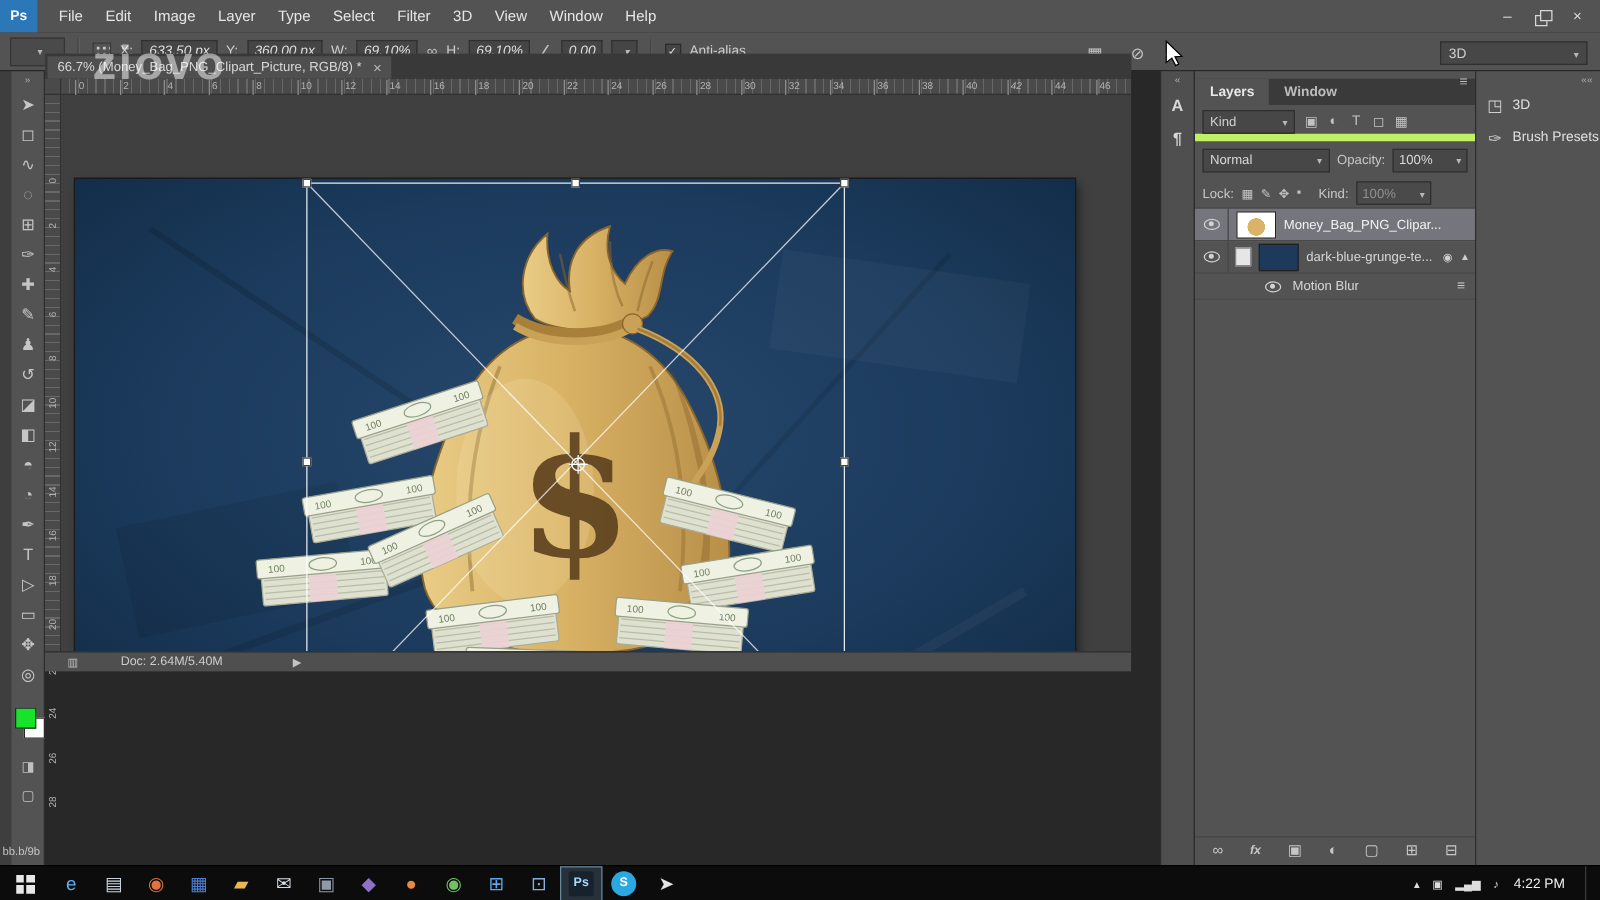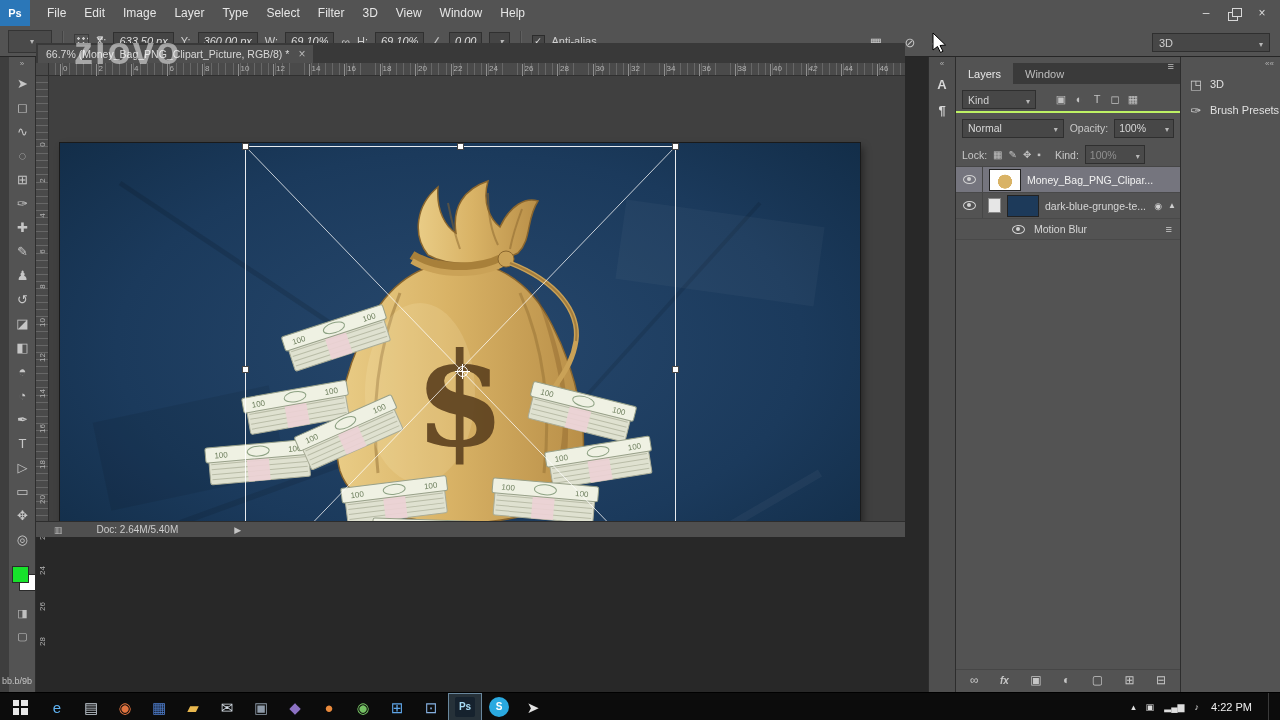"Layers" .lp-tab { font-weight: none -> bold }
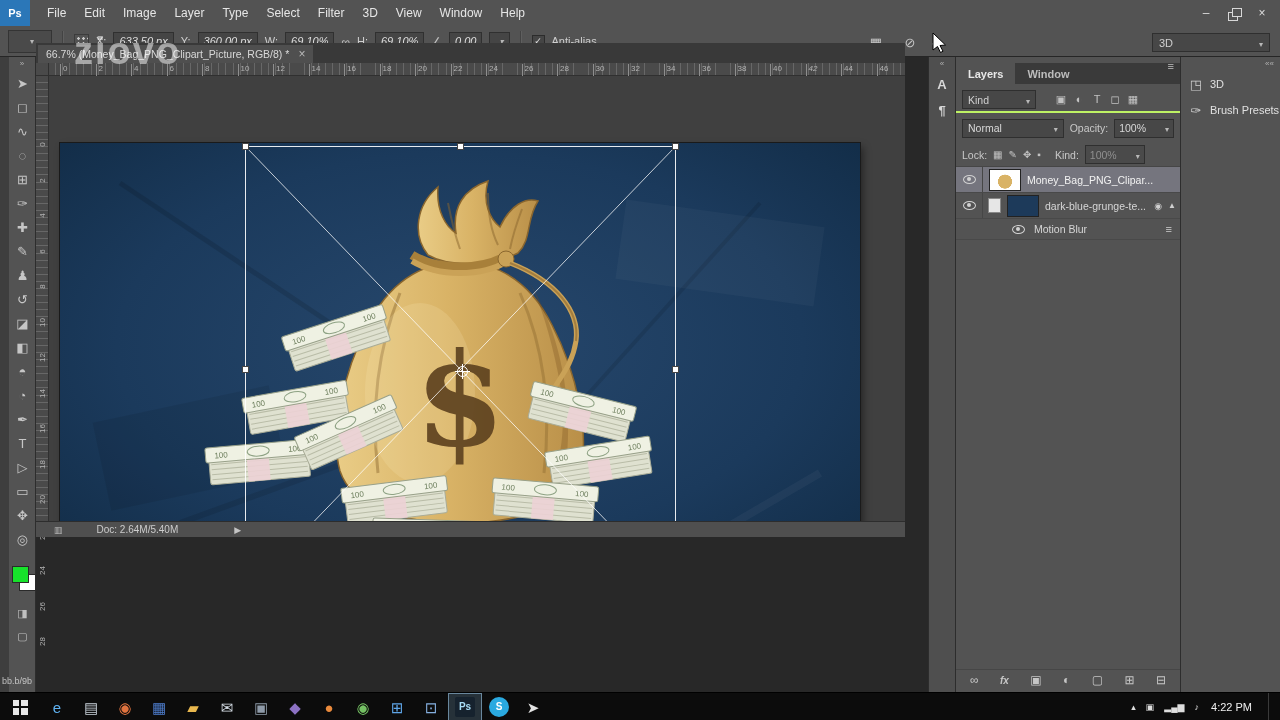"Kind" #lp-filter { border-bottom: 2px solid #bef264 -> 6px solid #bef264; gap: 16px -> 4px }
